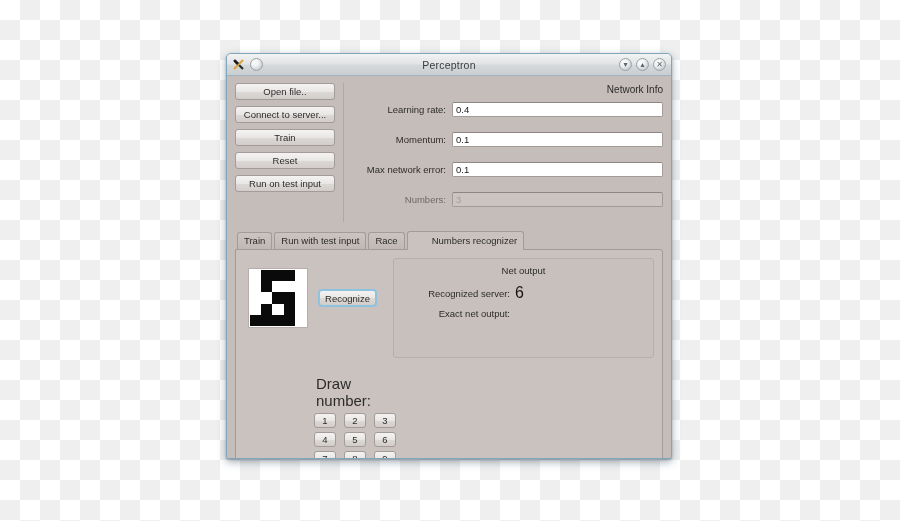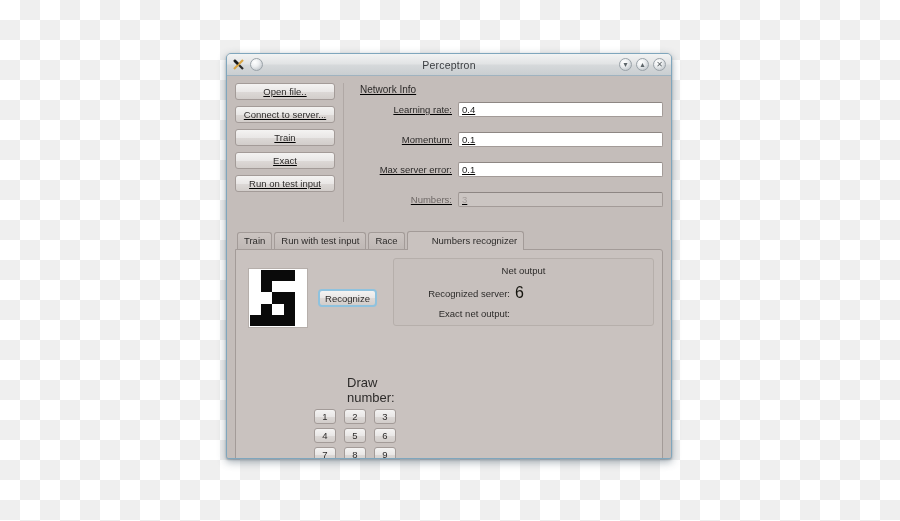"Open file.." .top-row { gap: 6px -> 0; text-decoration: underline -> none }
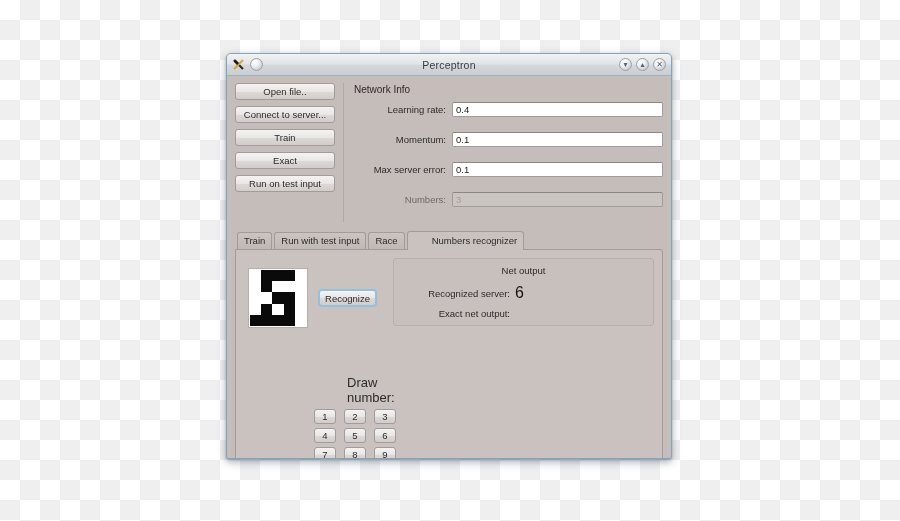"Network Info" .net-info-title { text-align: left -> right }
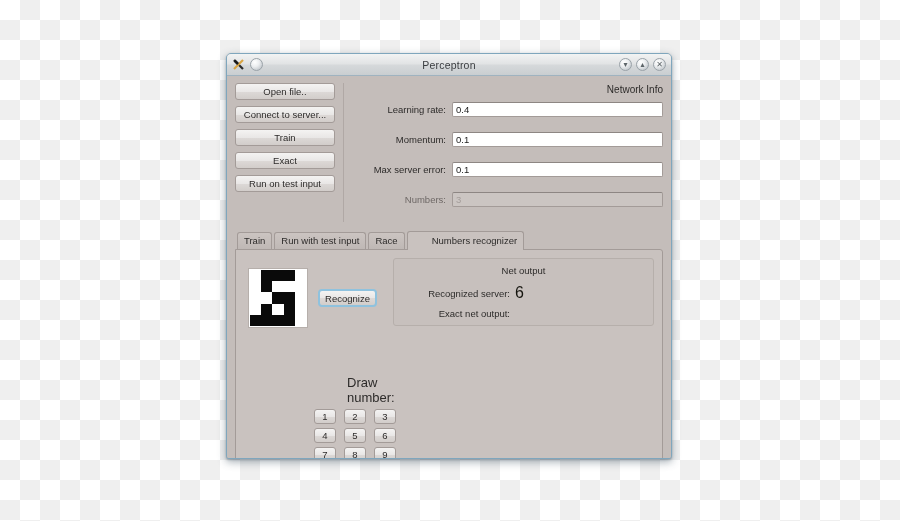"Exact" div.btn { text: Exact -> Reset }
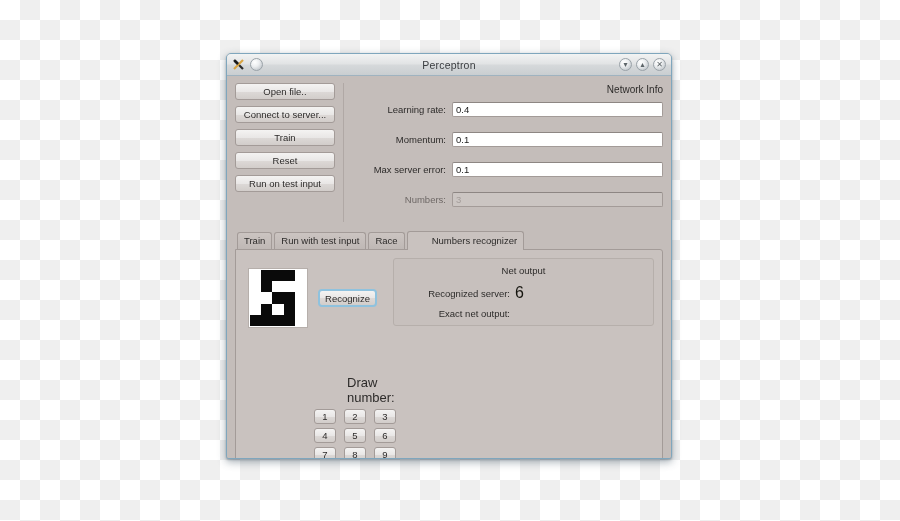"Max server error:" div.field-label { text: server -> network }
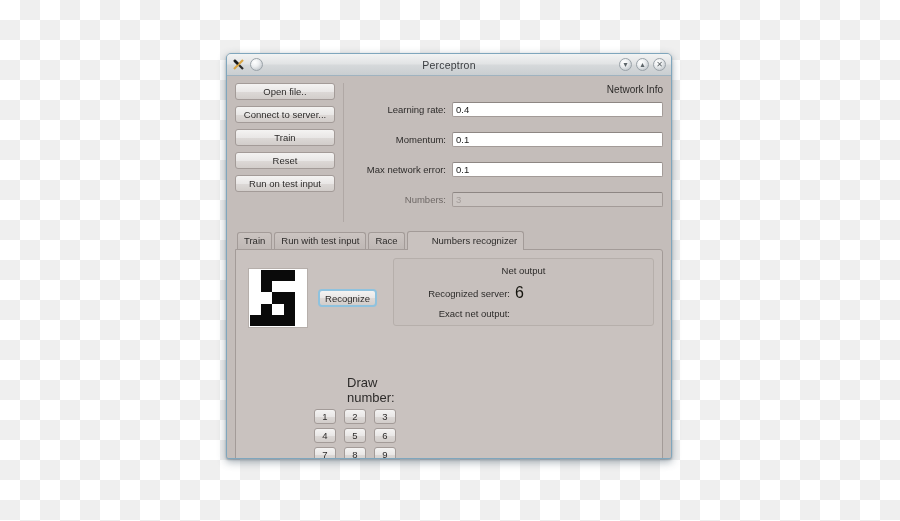"Net output" .net-output { height: 68px -> 100px }
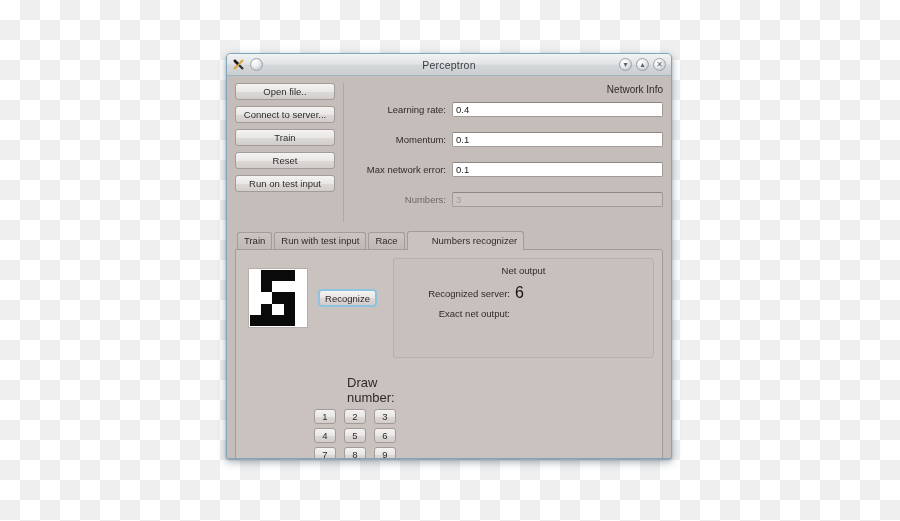"Draw number:" .numpad-label { font-size: 13px -> 15px; margin-left: 31px -> none }
